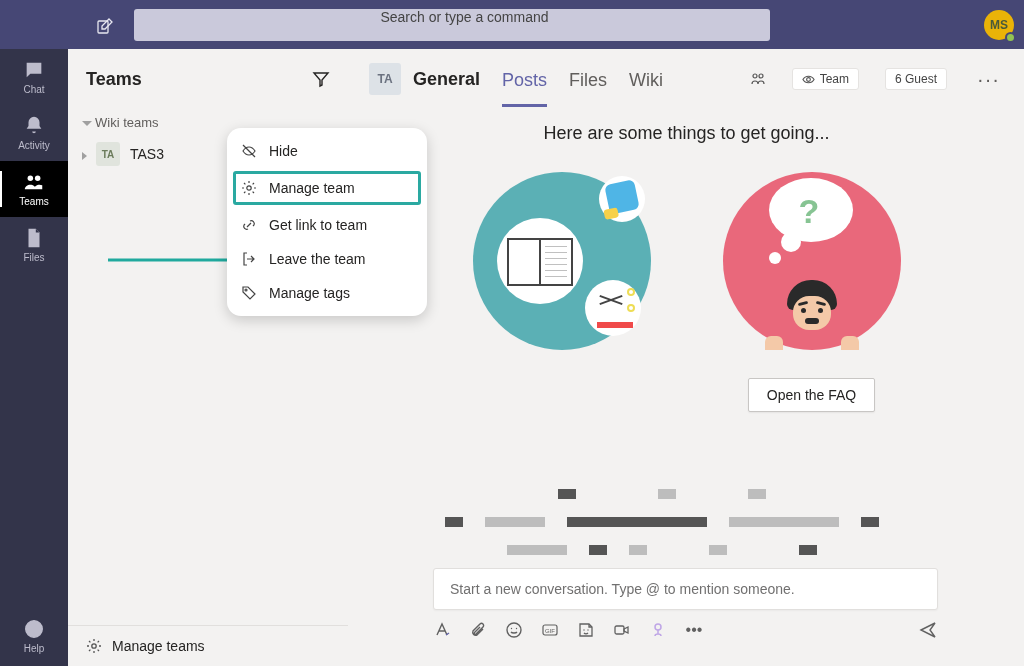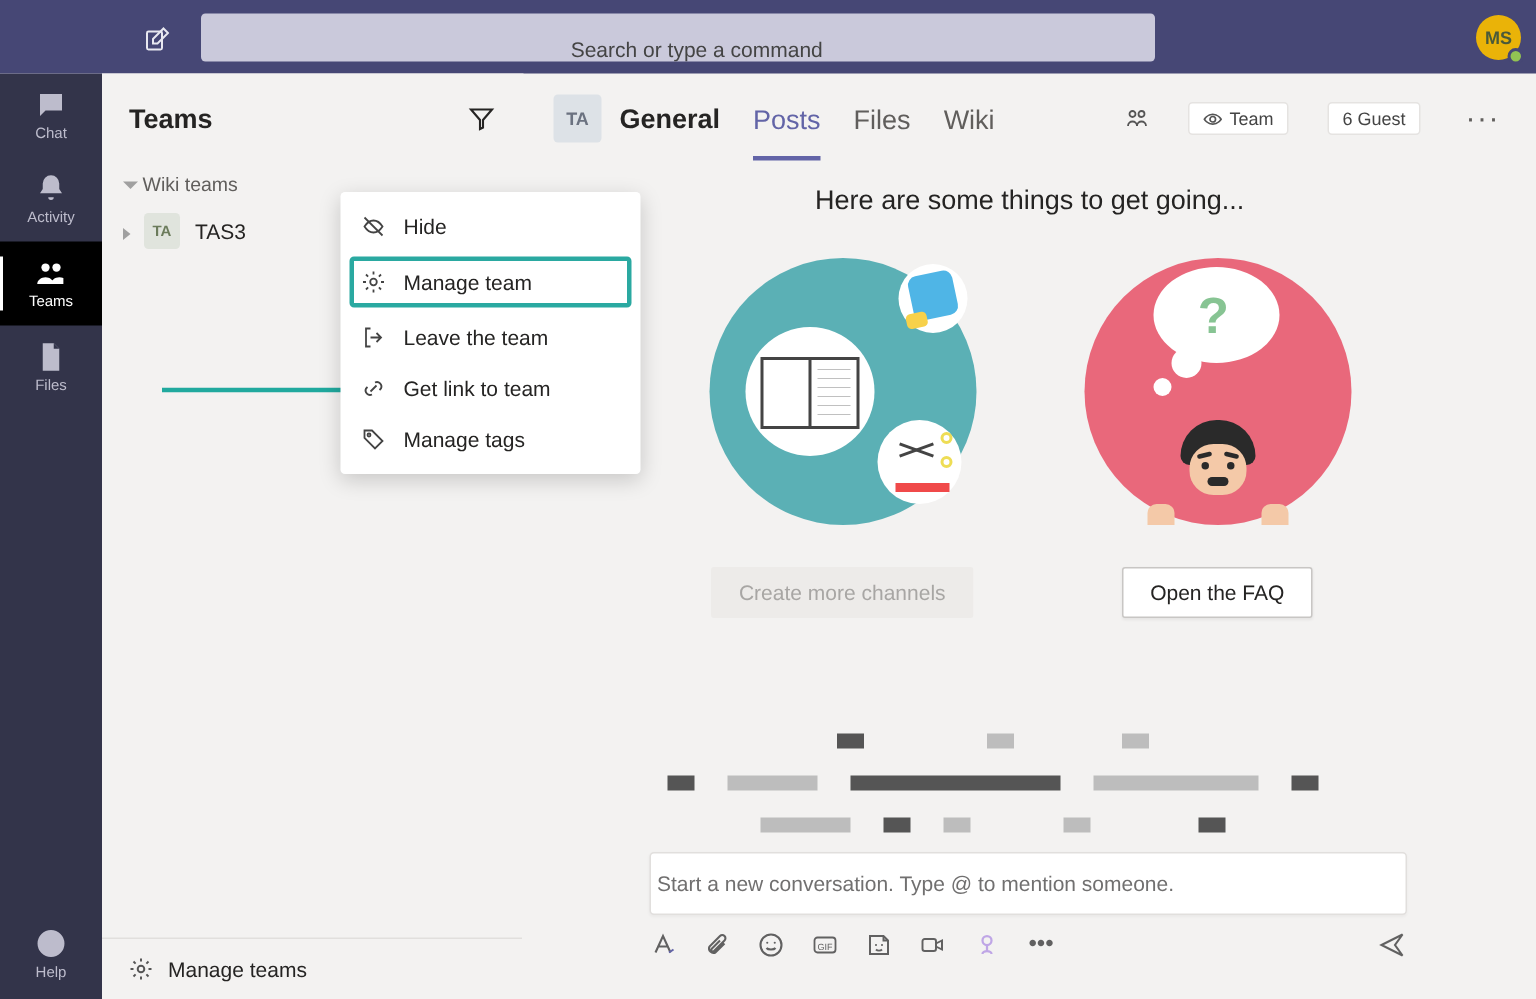"Search or type a command" .searchbox { align-items: flex-end -> flex-start }
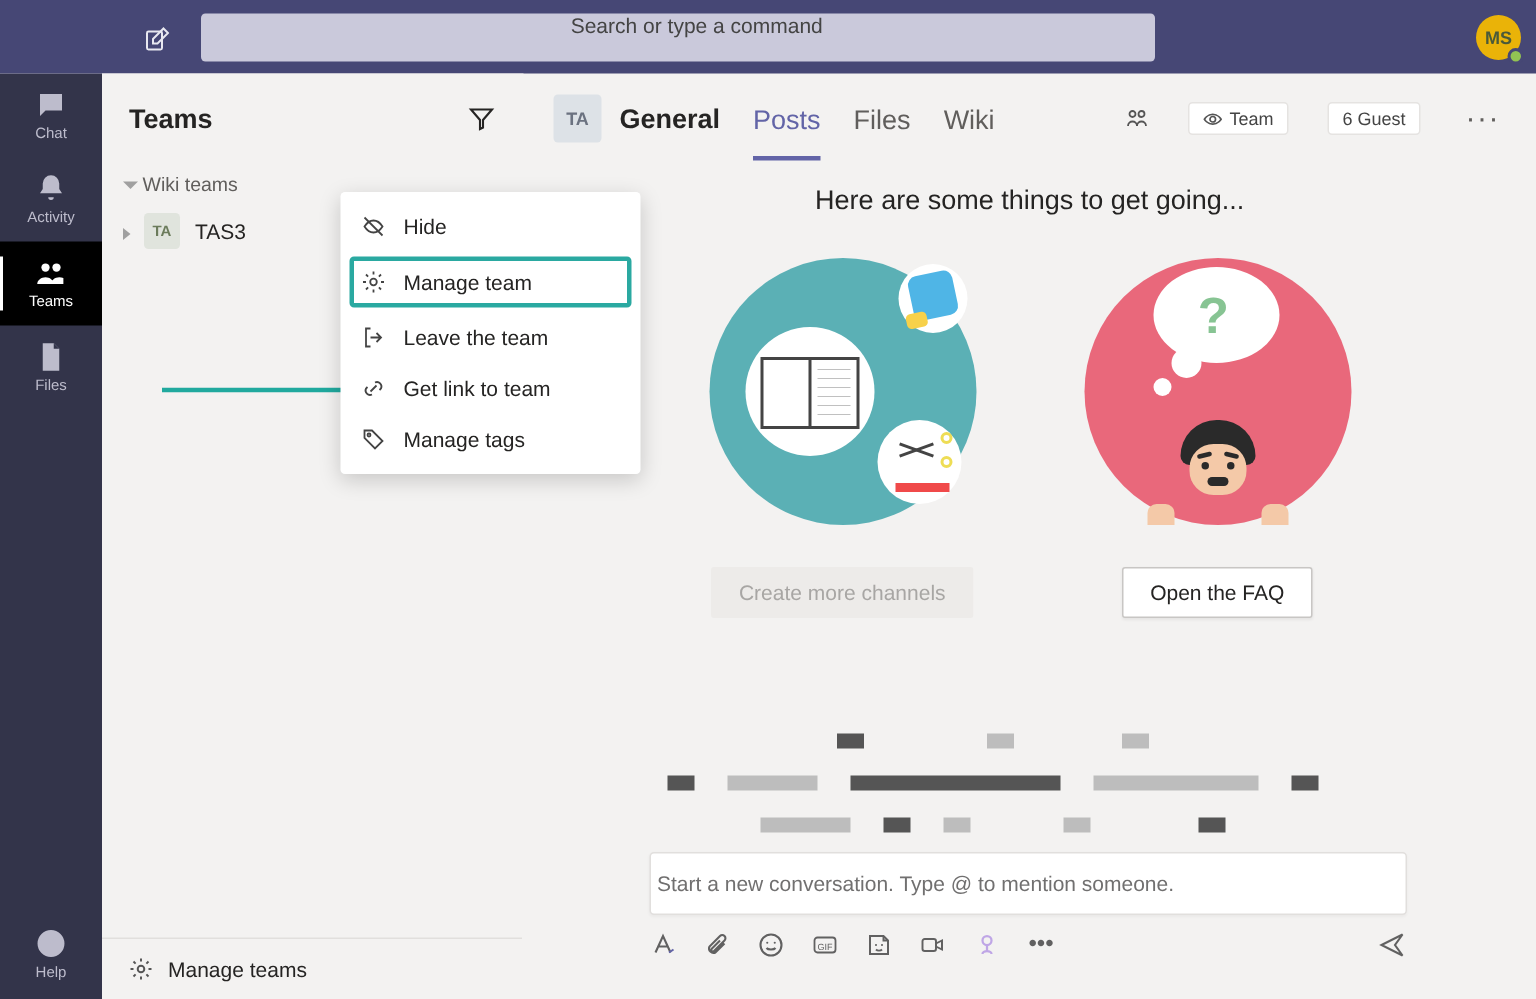"Hide" .ctx-menu { border-radius: 3px -> 14px }
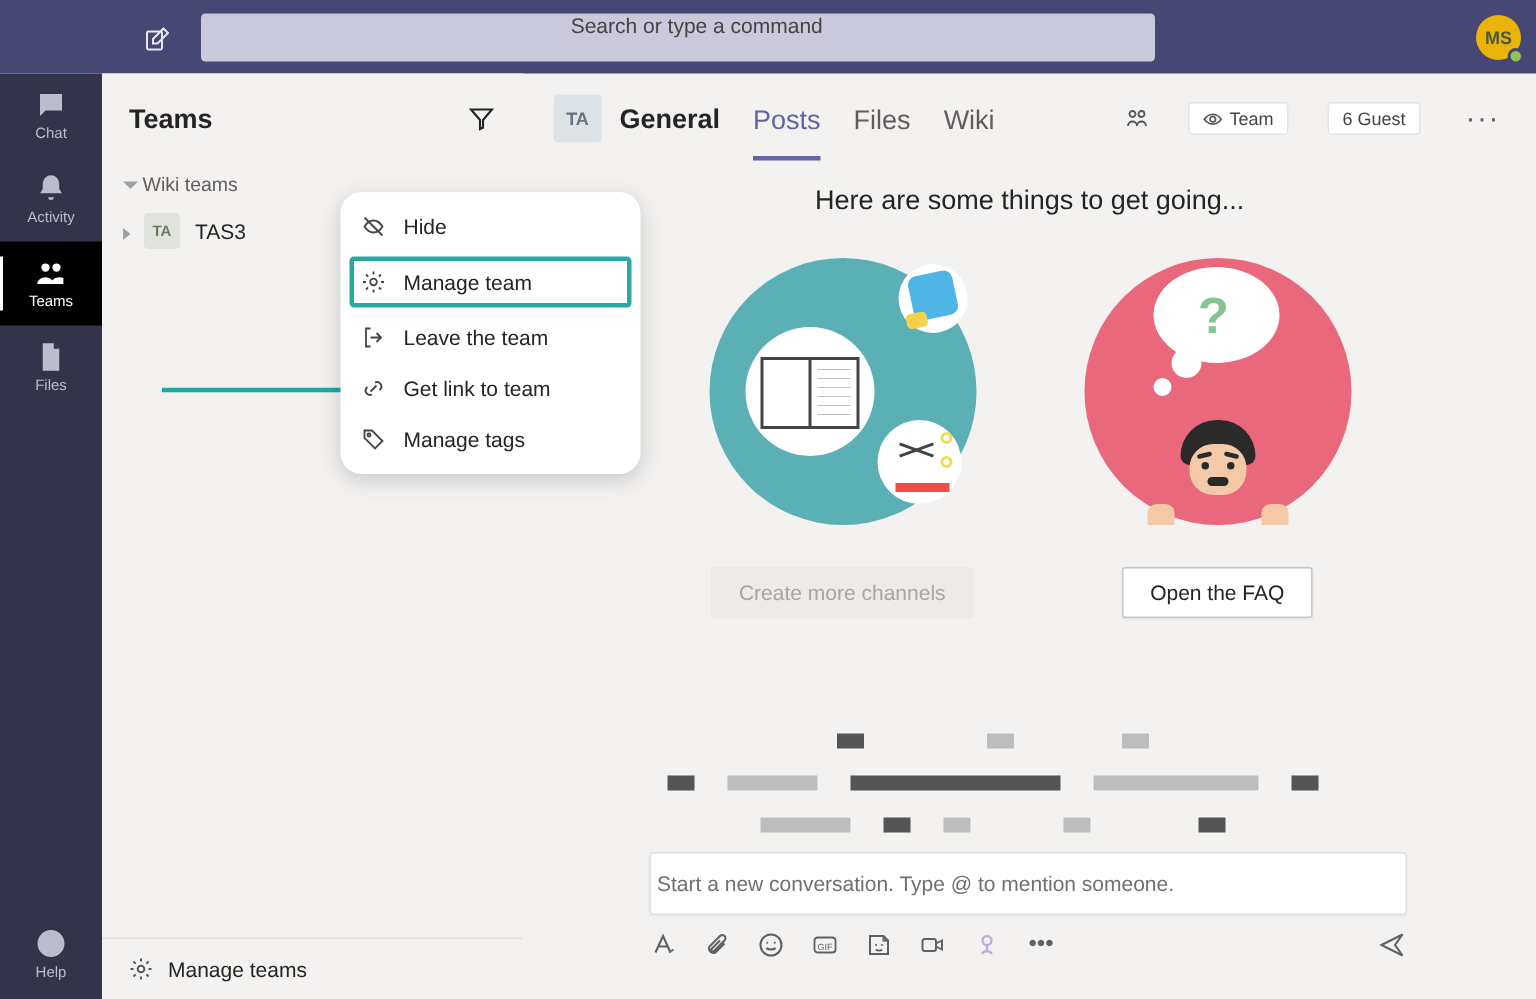"Leave the team" div.ctx-item { order: before "Get link to team" -> after "Get link to team" }
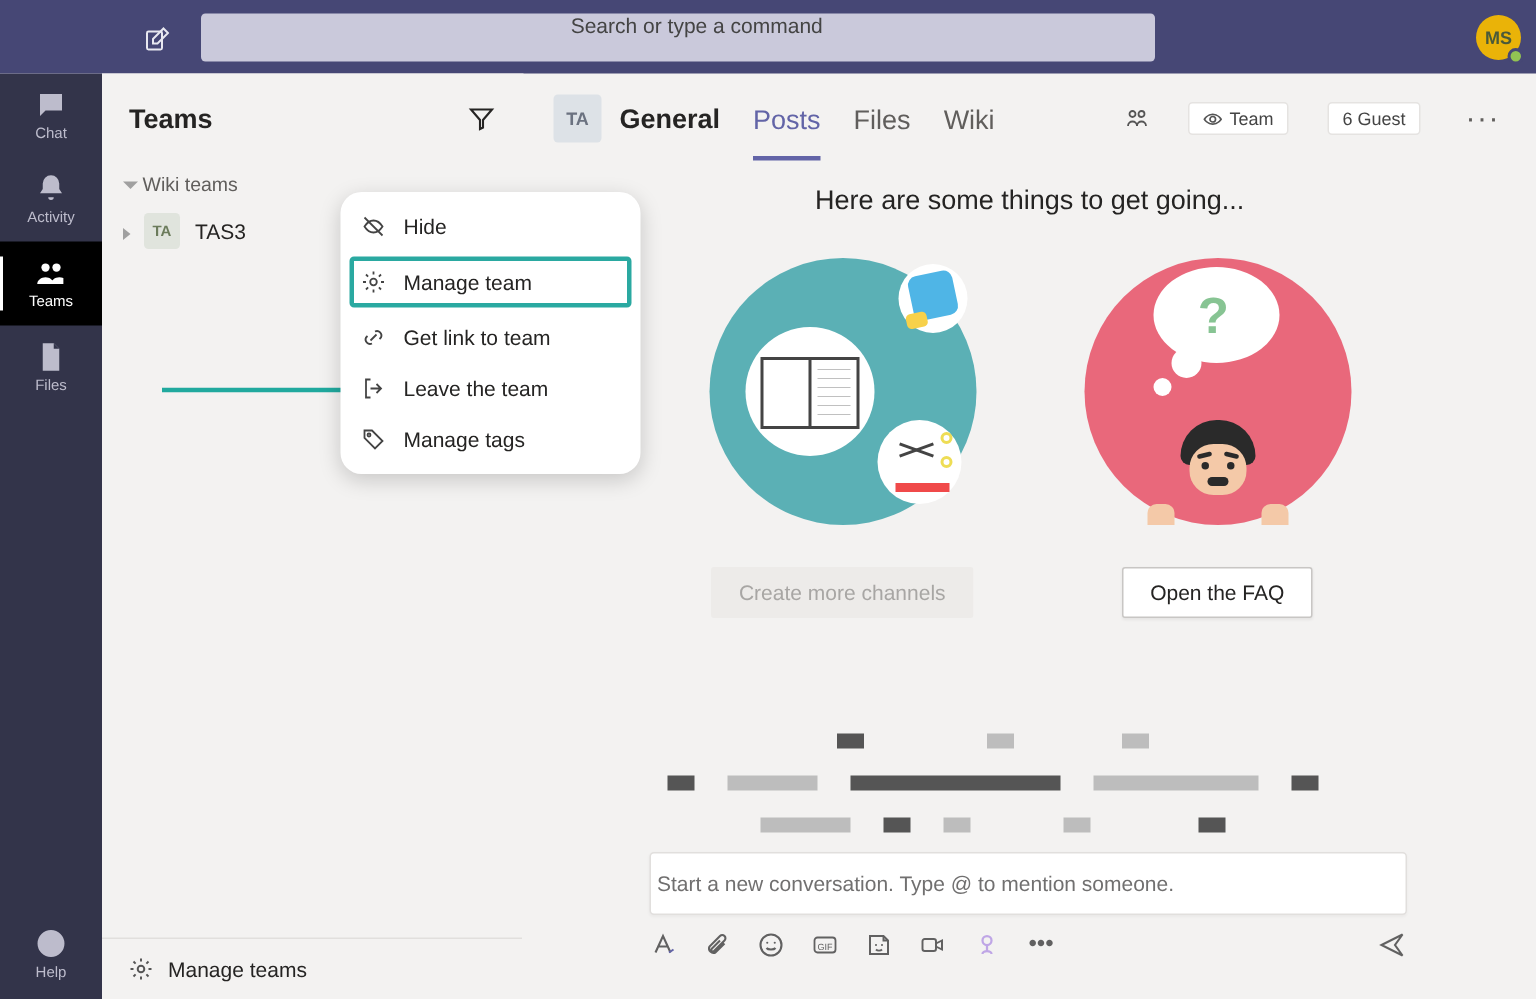"Create more channels" div.card-btn { html: <div>Create more channels</div> -> none }
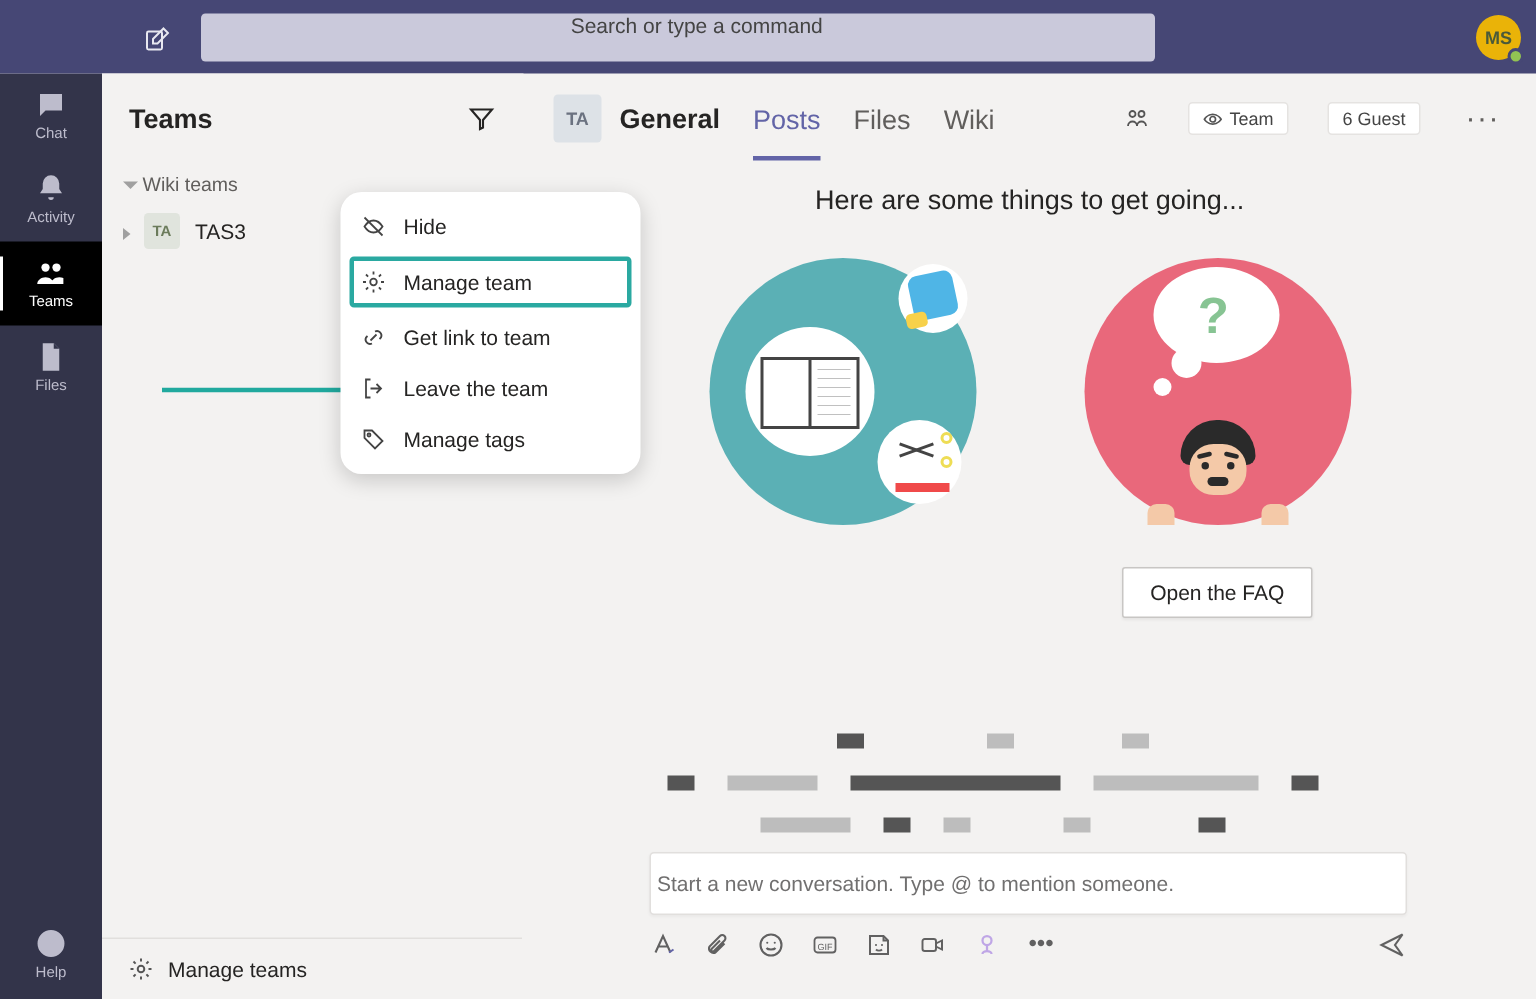"Start a new conversation. Type" .compose-box { padding: 12px 4px -> 12px 16px }
